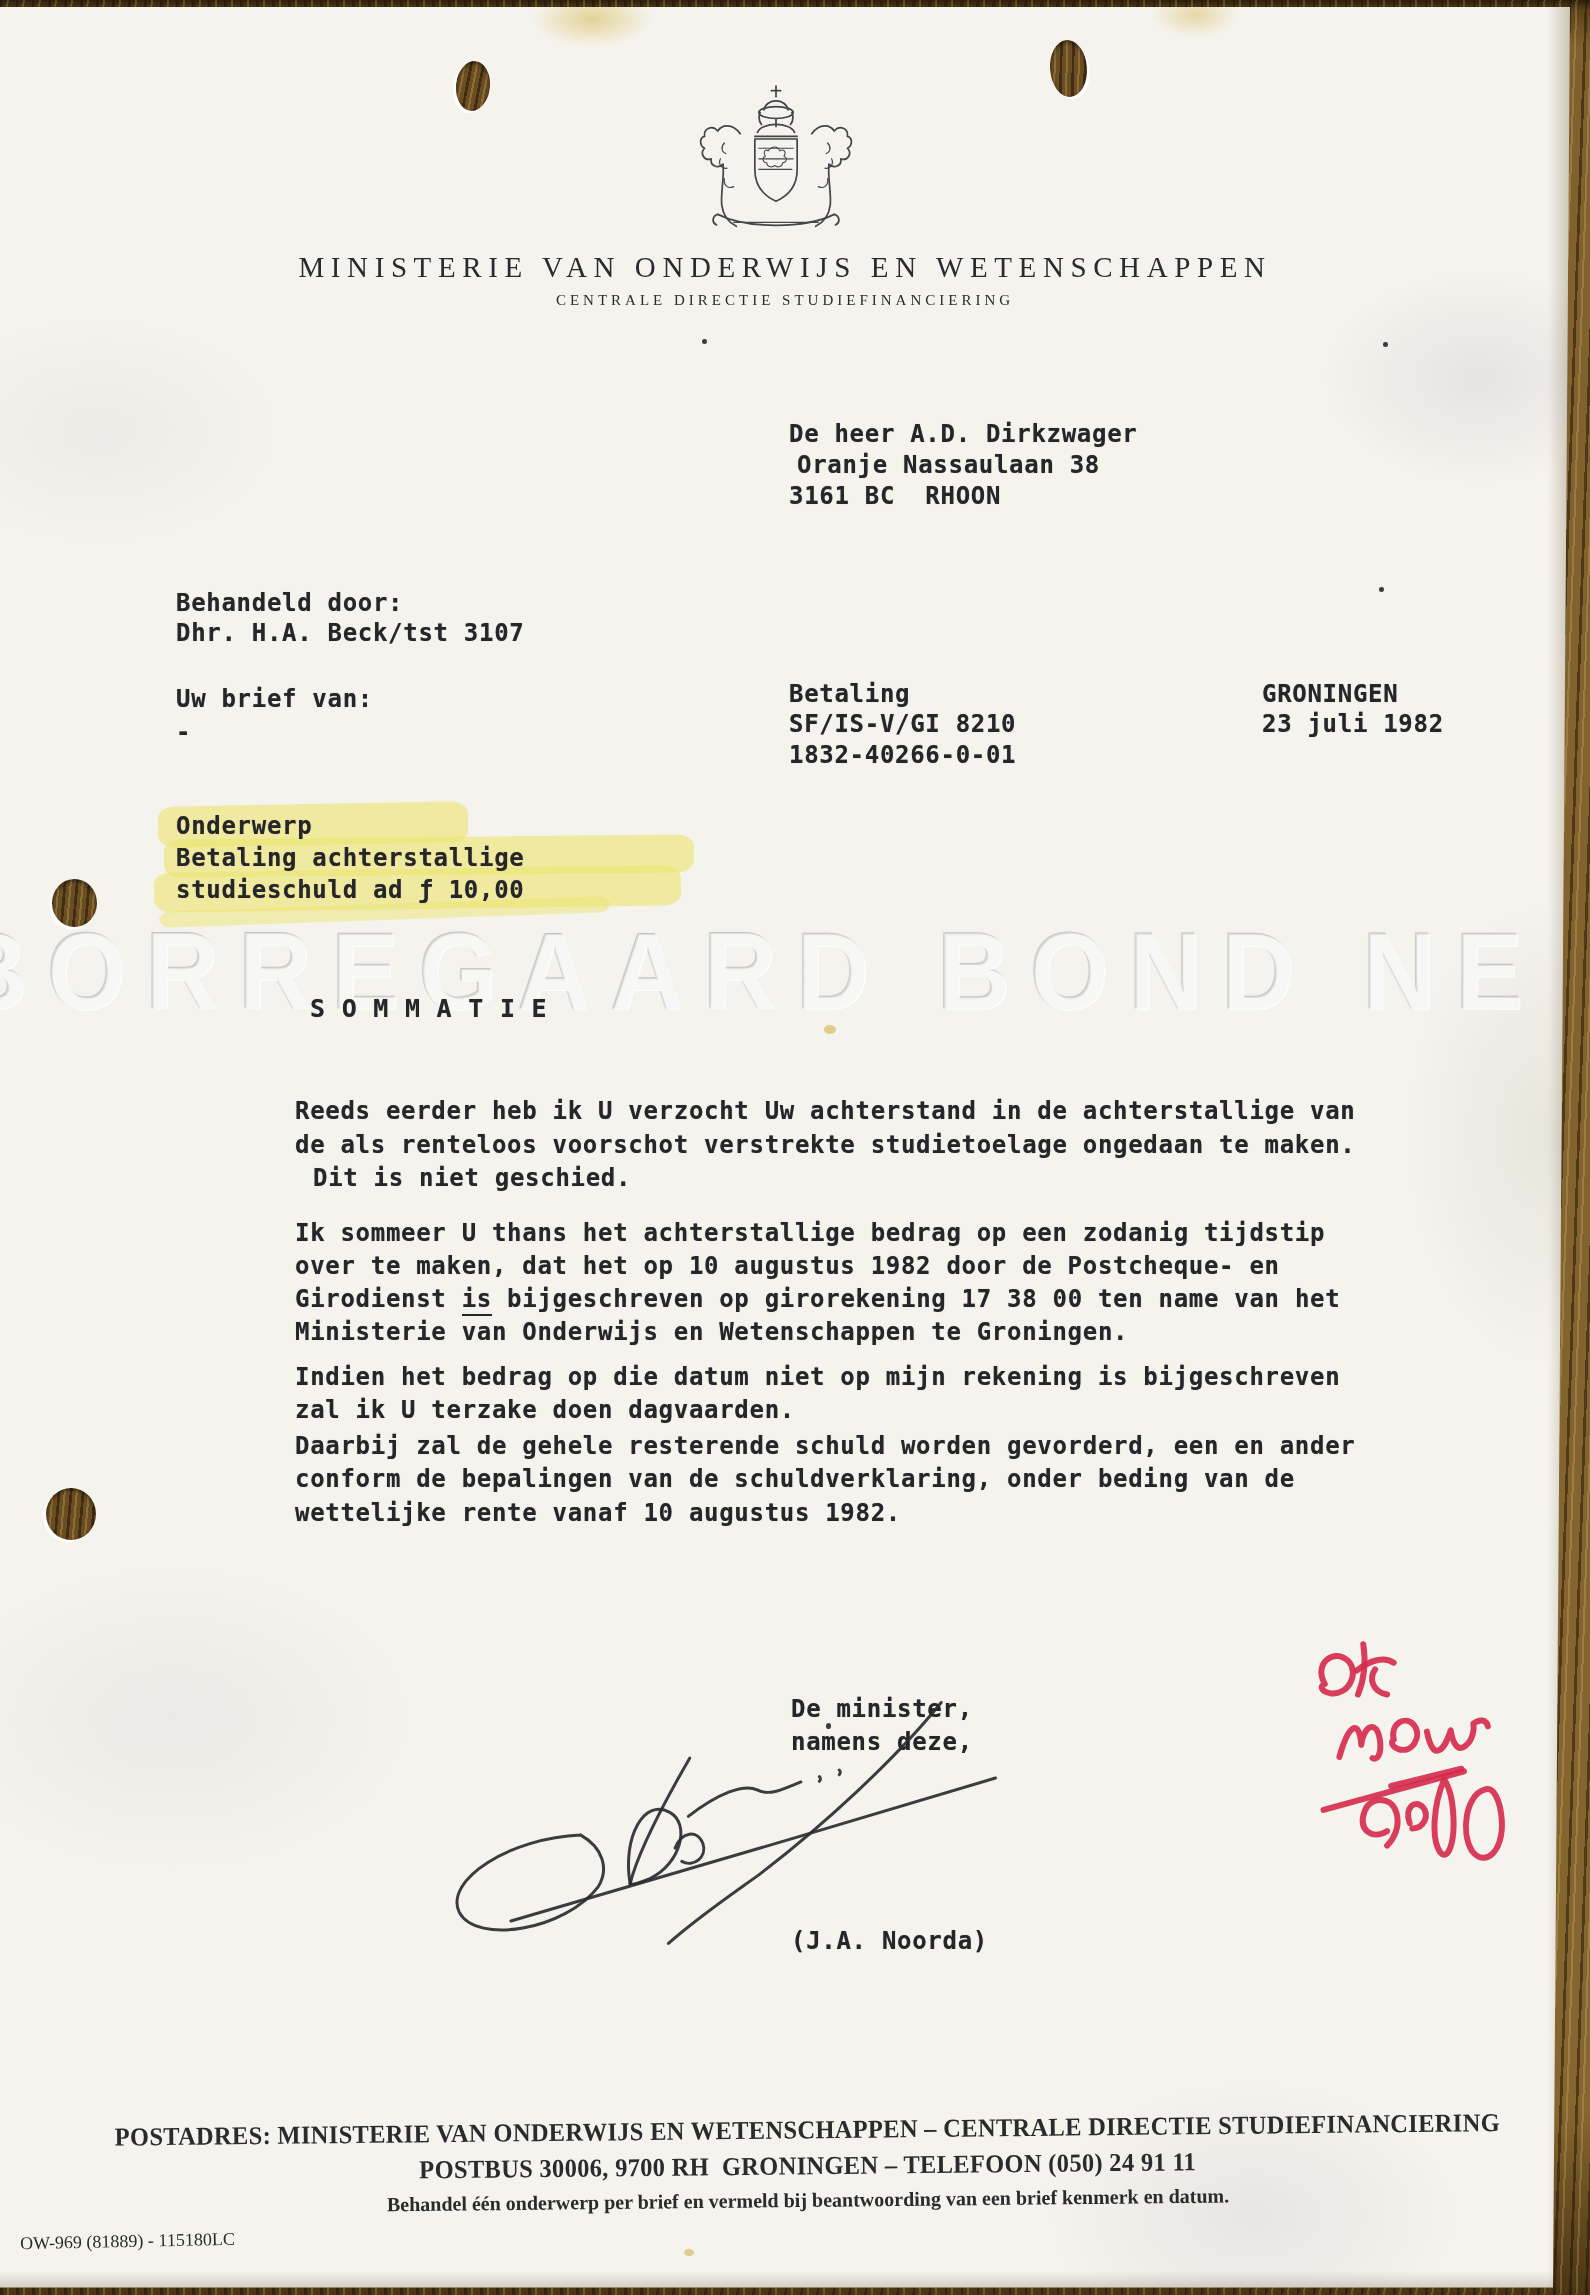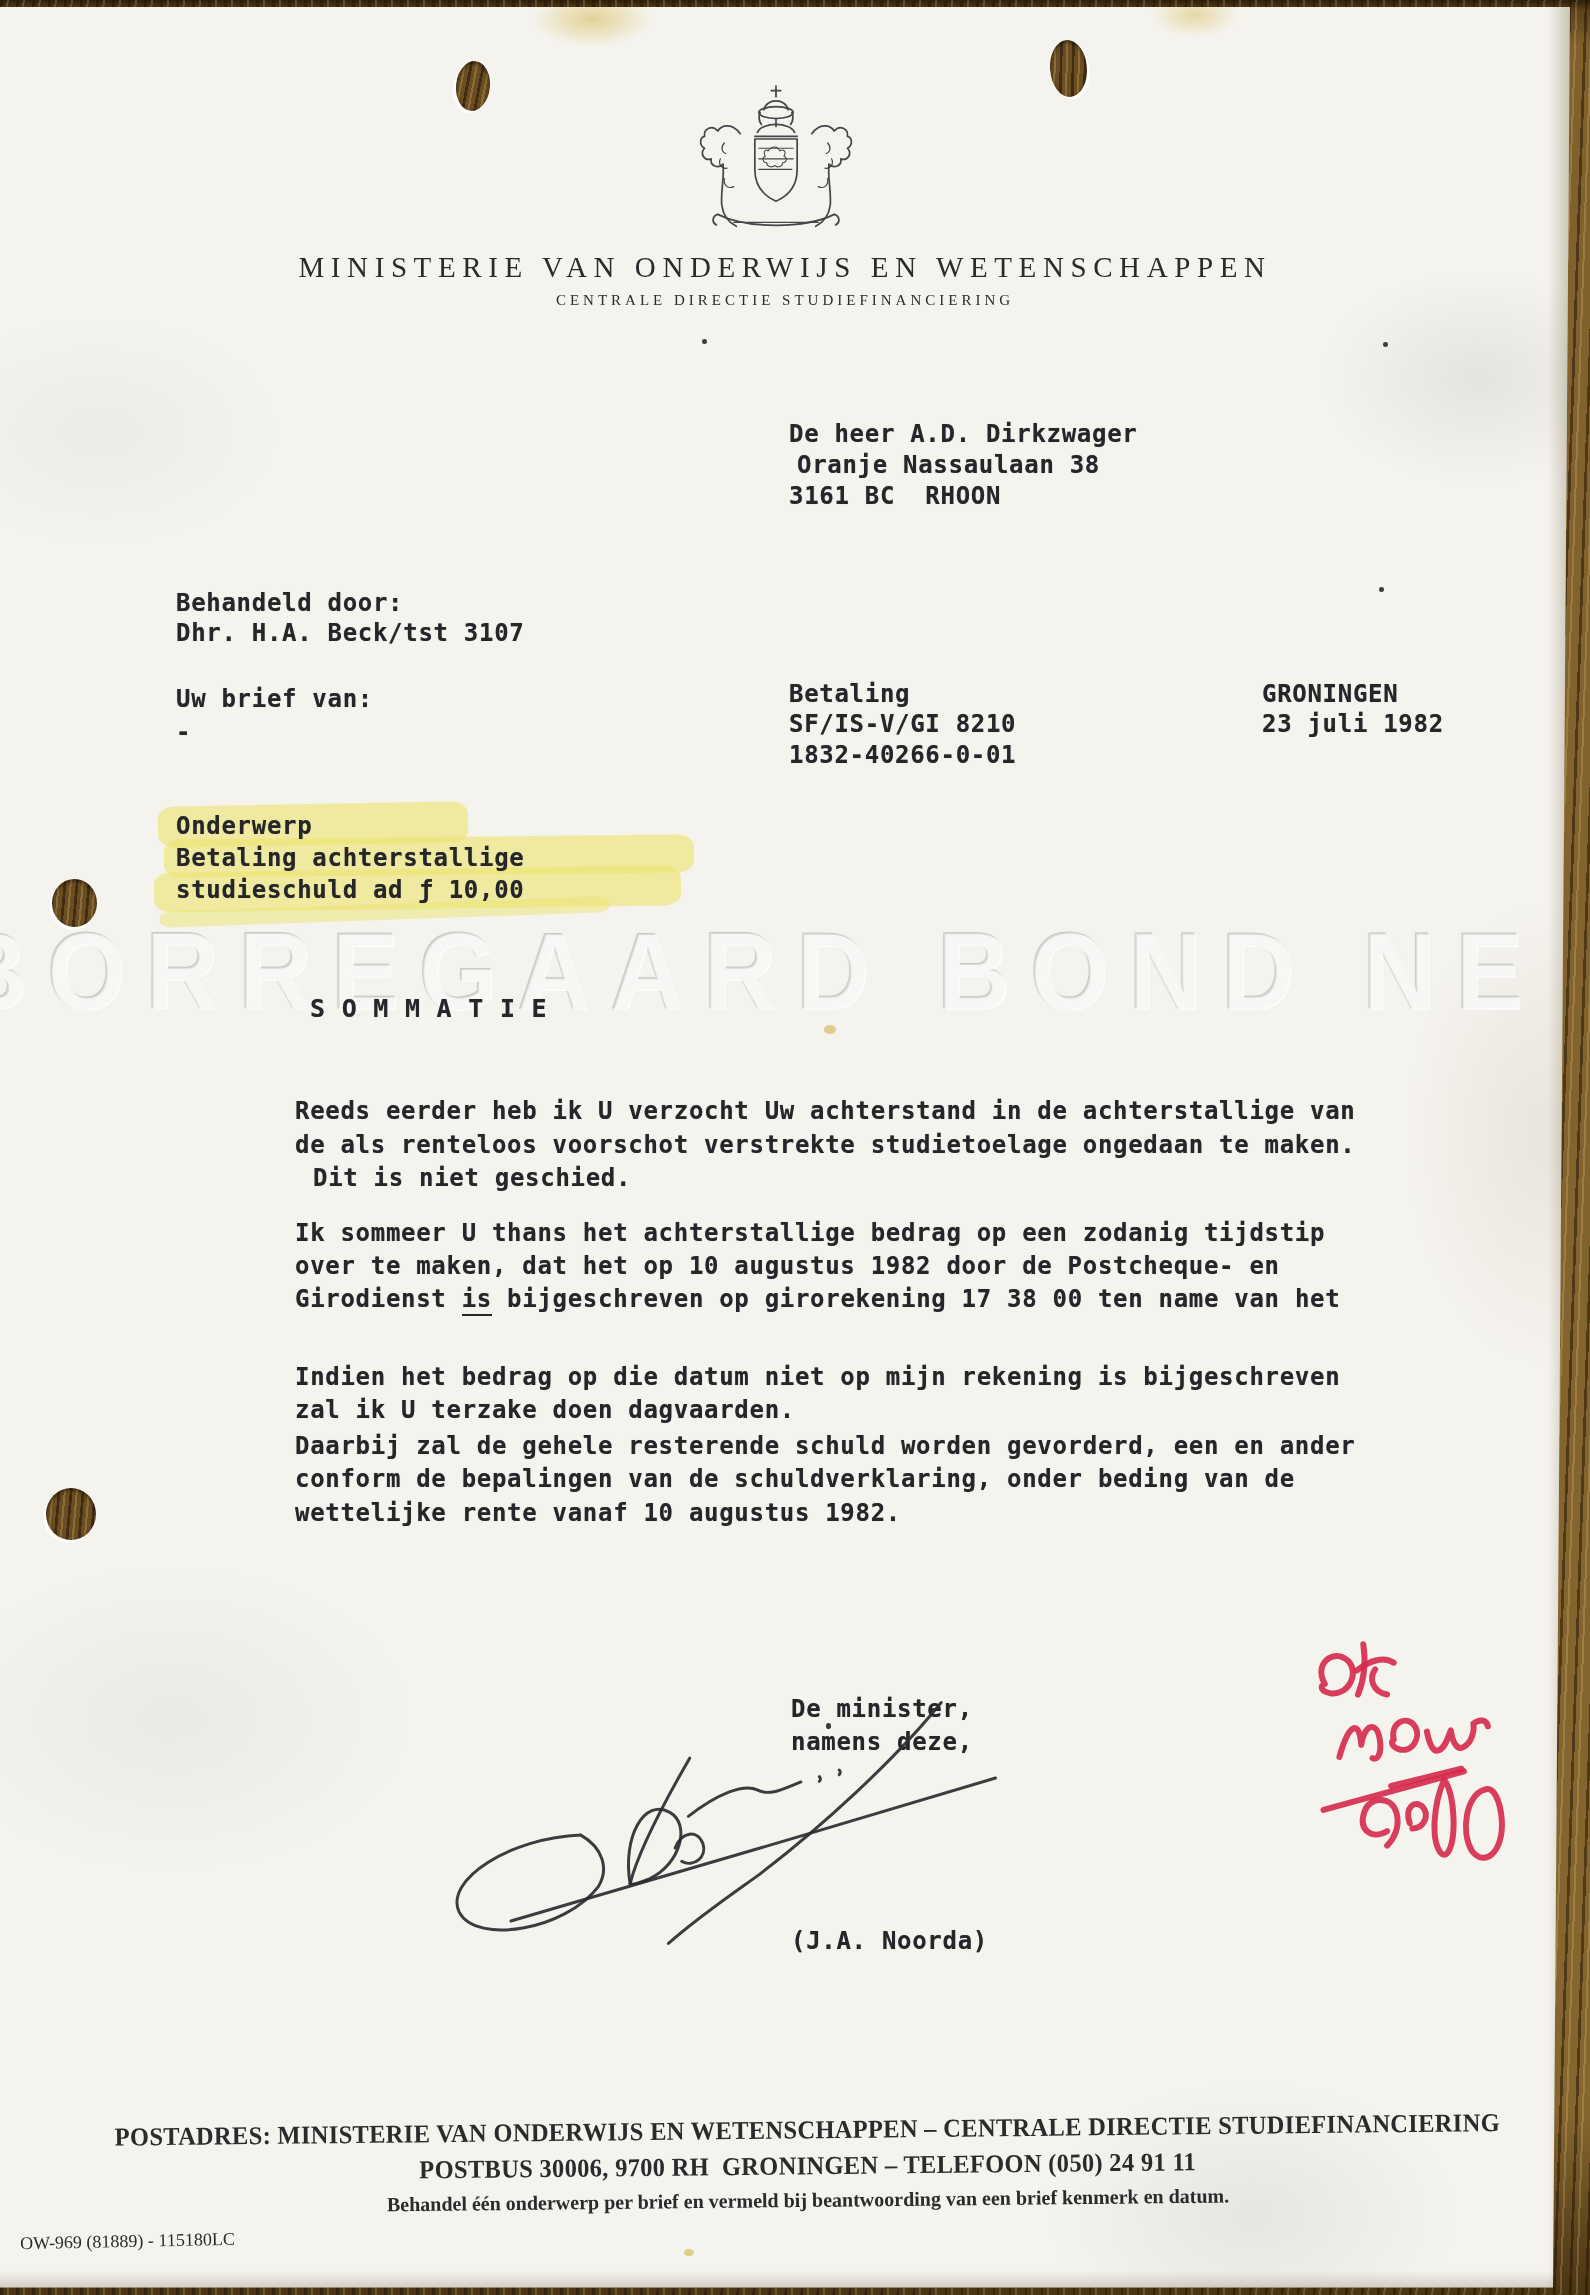"Ministerie van Onderwijs en Wetenschappen te" div.mono { html: none -> <div>Ministerie van Onderwijs en Wetenschappen te Groningen.</div> }
